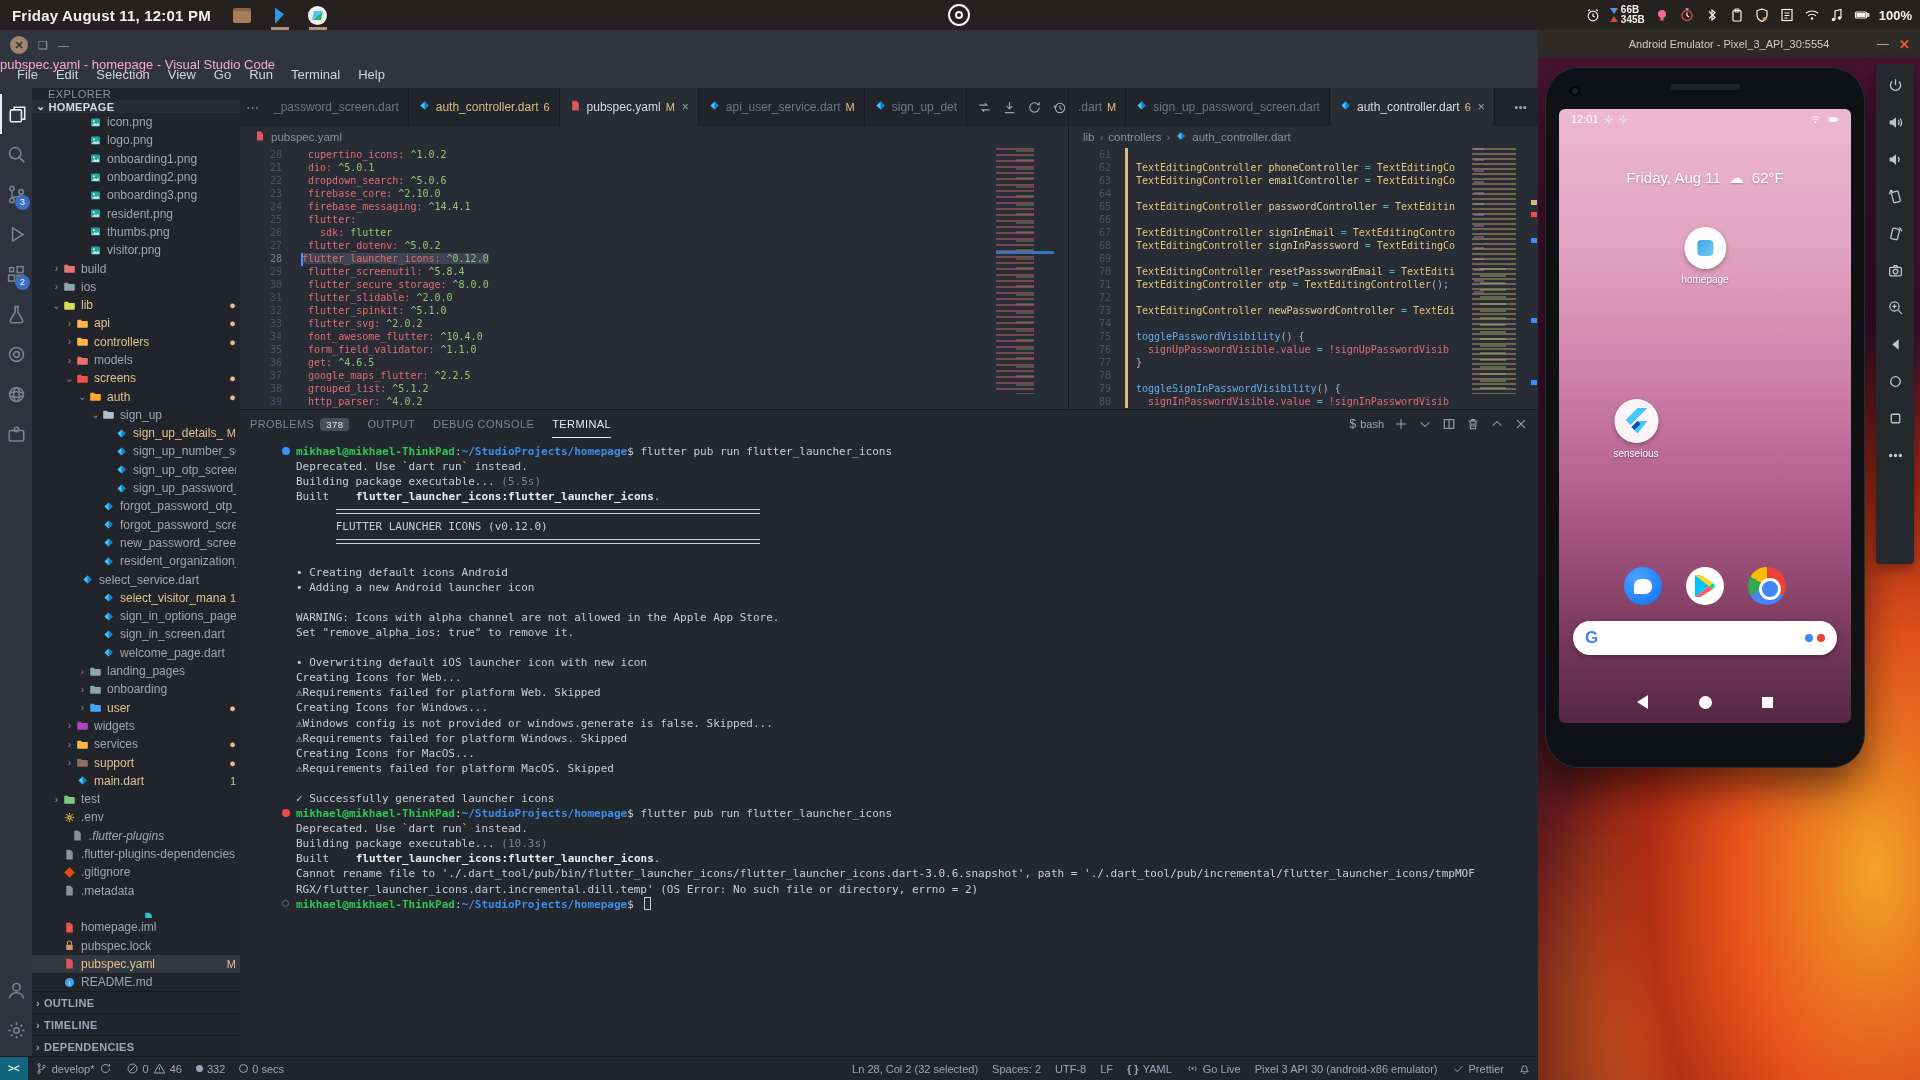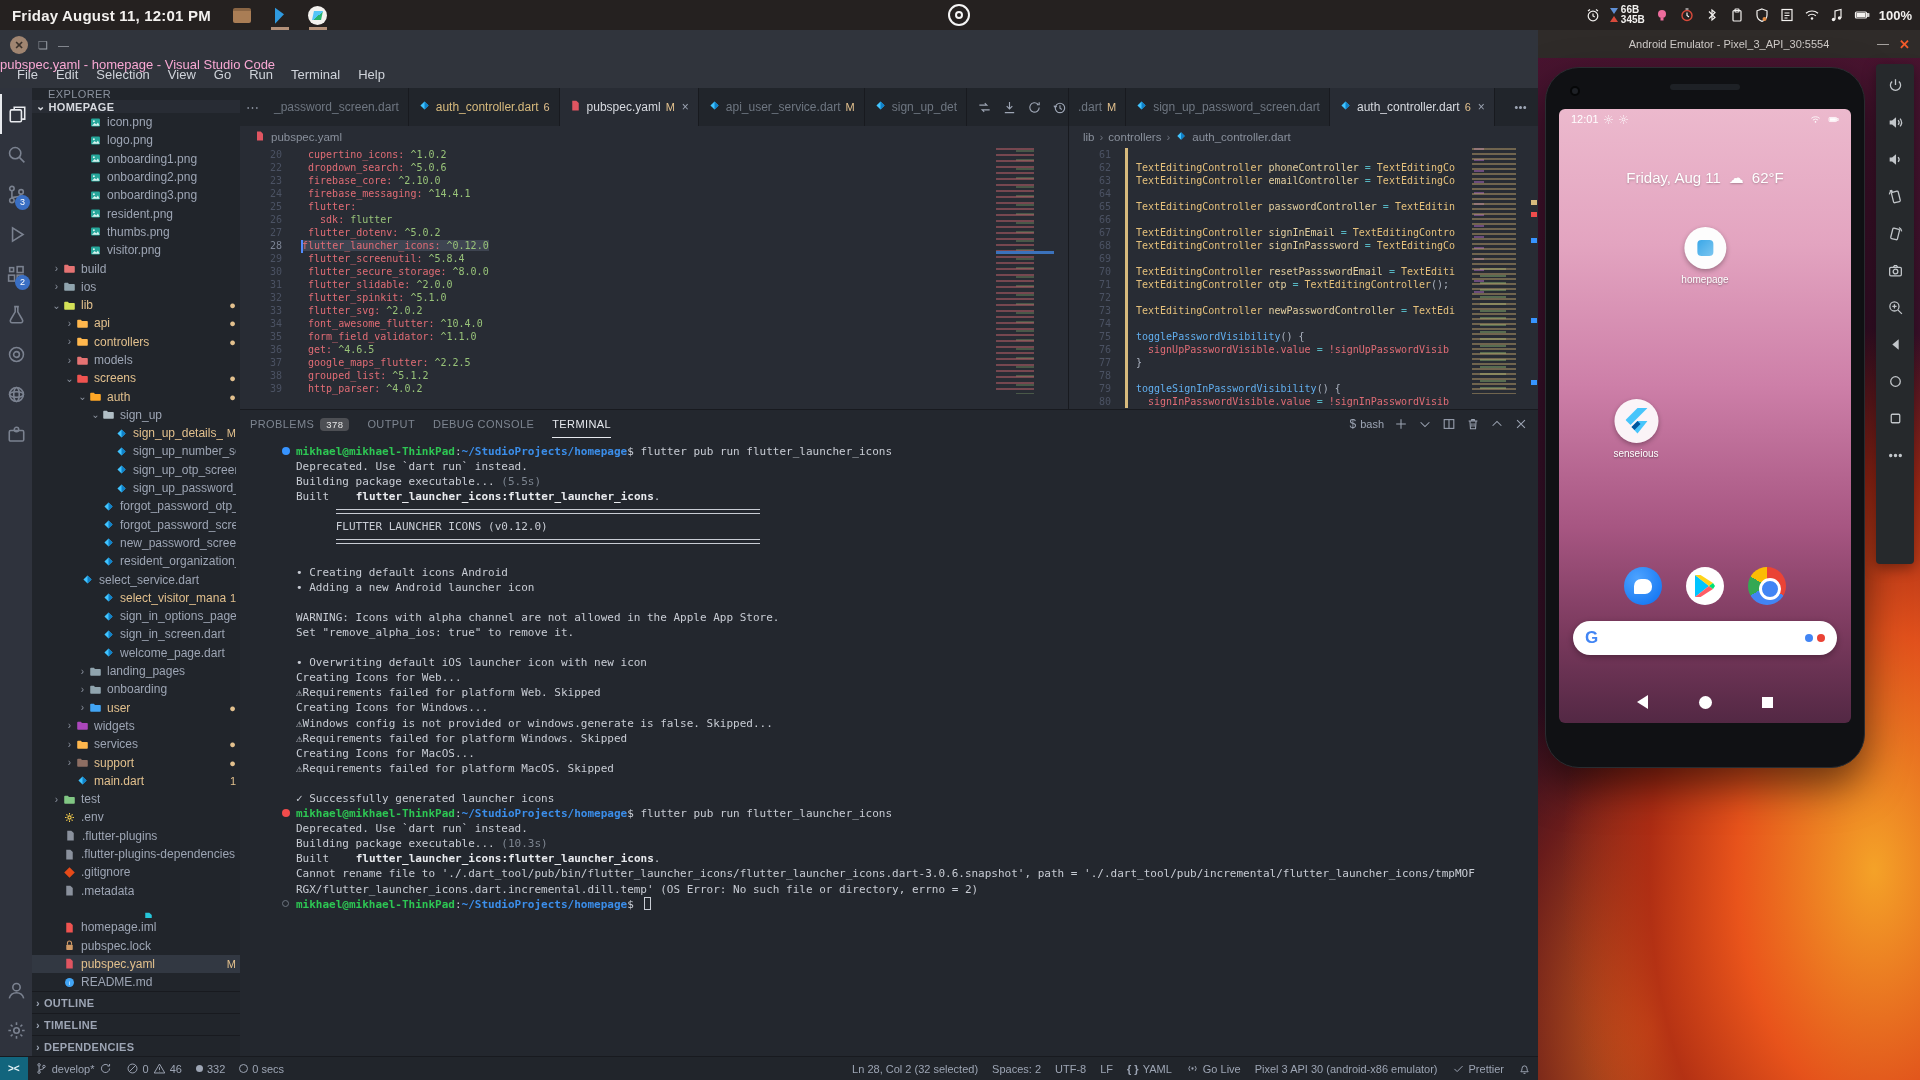"21" div.cl { html: none -> <div><span>21</span><span><span> dio:</span><span> ^5.0.1</span></span></div> }
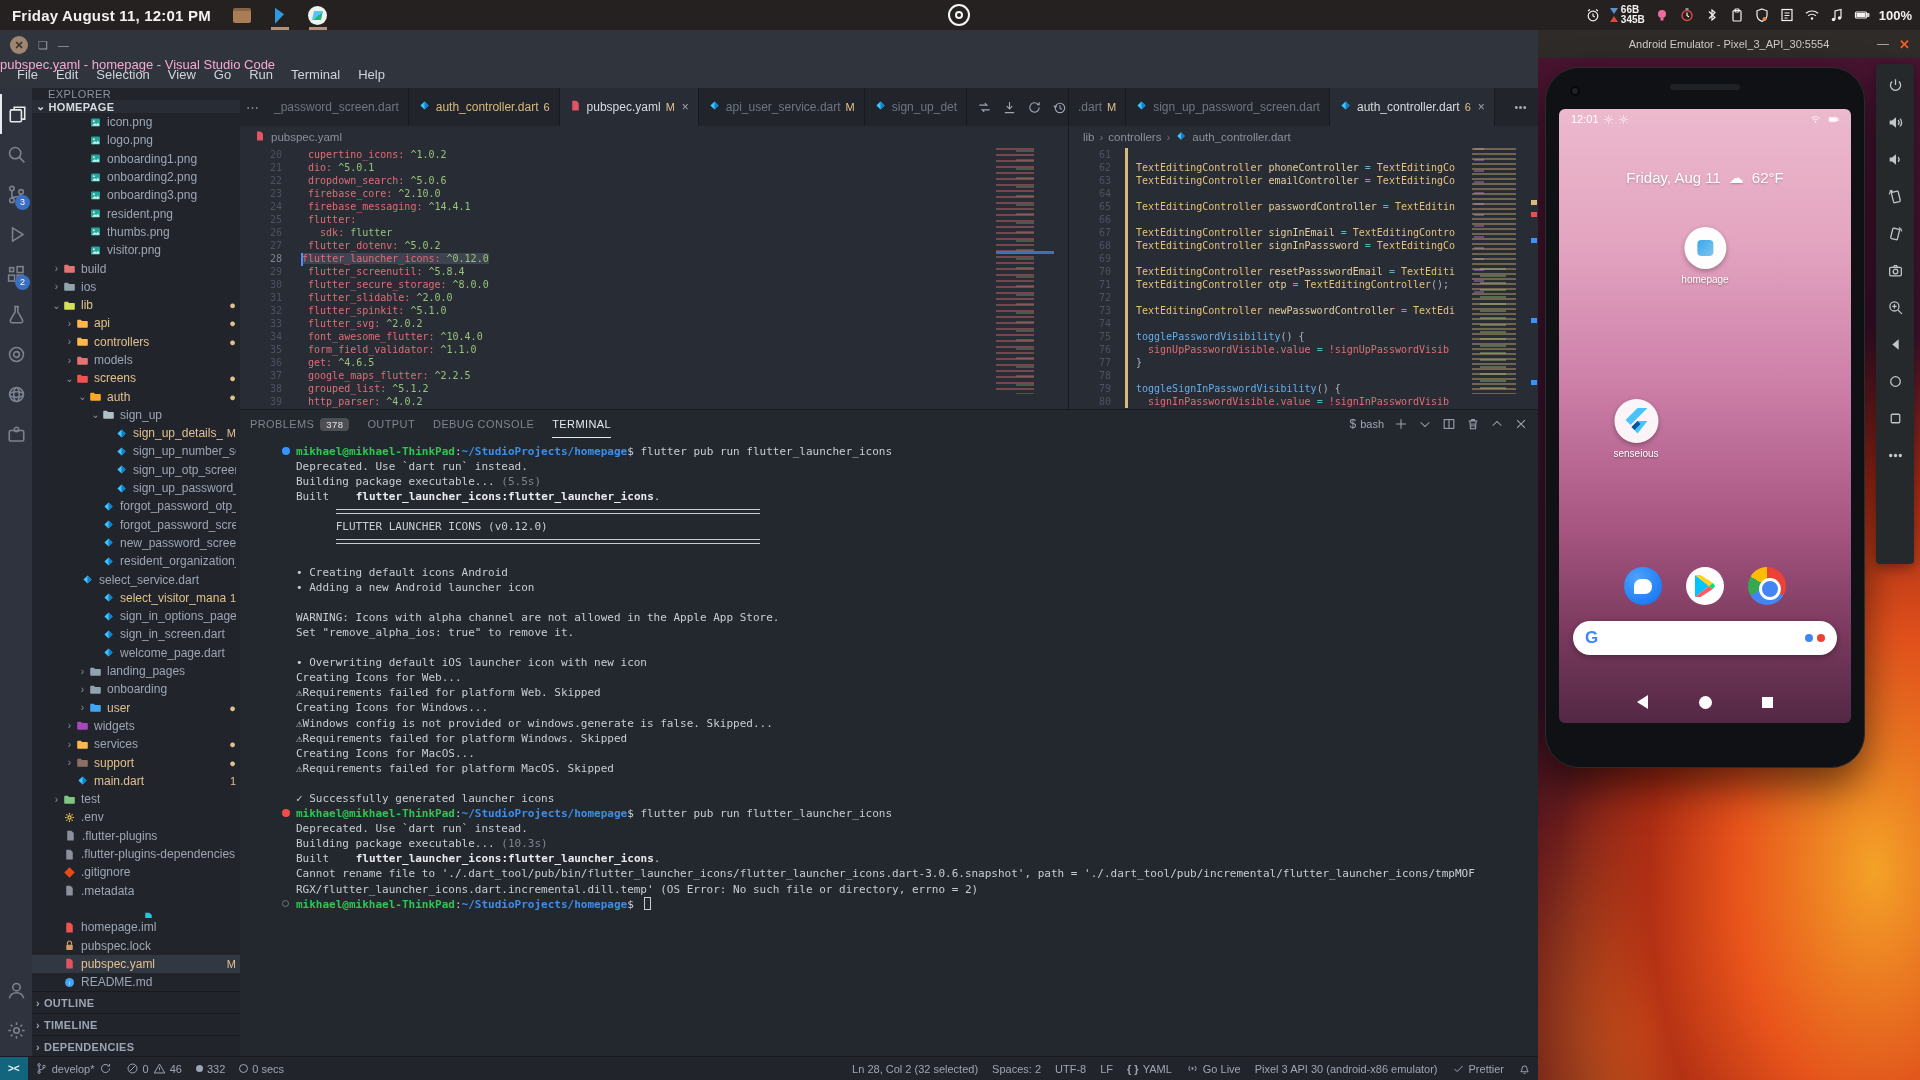".flutter-plugins" div.trow { font-style: none -> italic; padding-left: 20px -> 27px }
